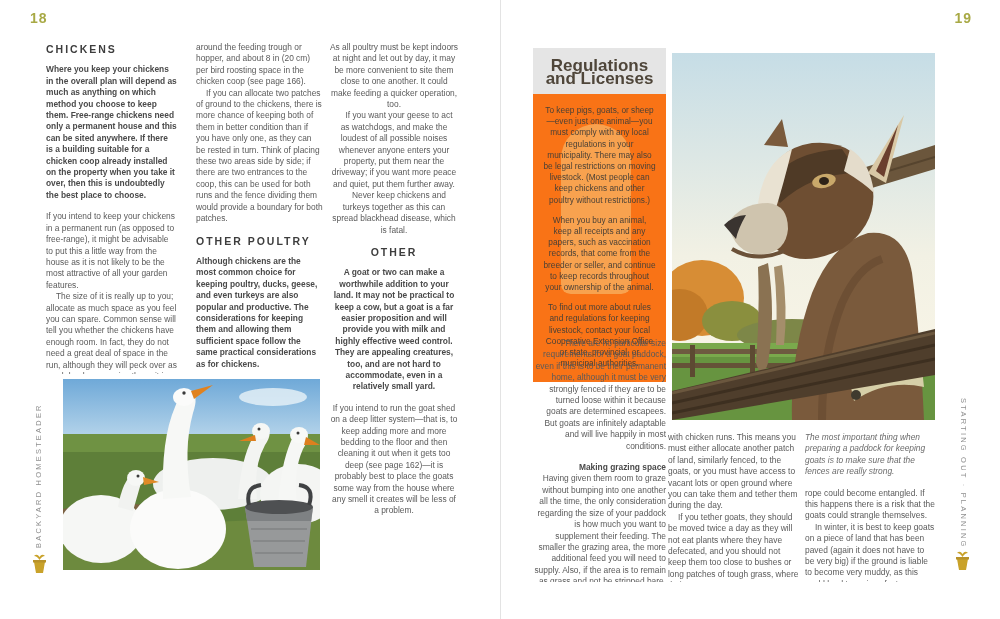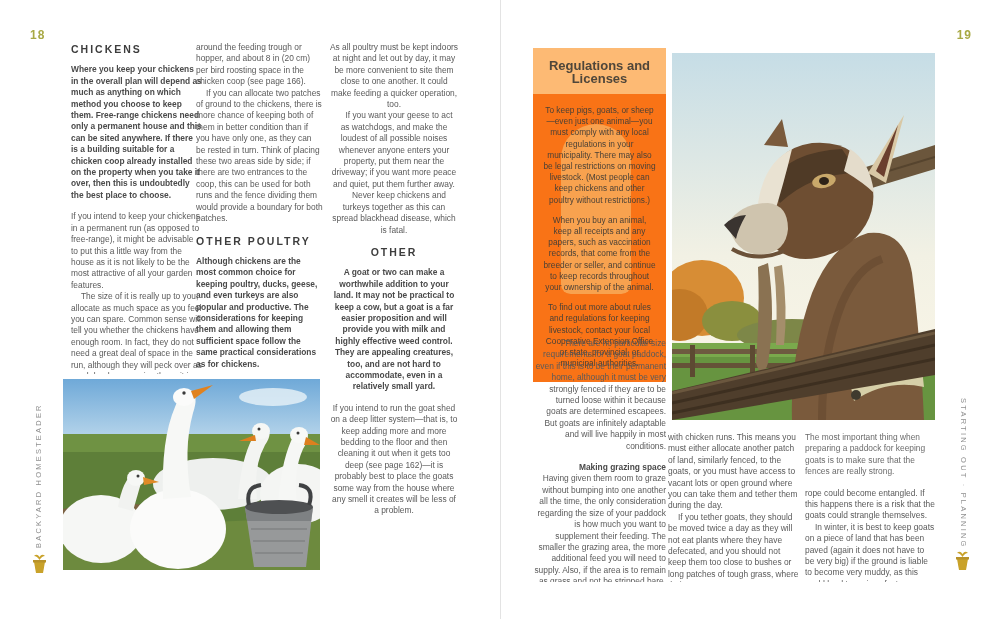"18" .pagenum { font-size: 12px -> 14px; top: 28px -> 10px }
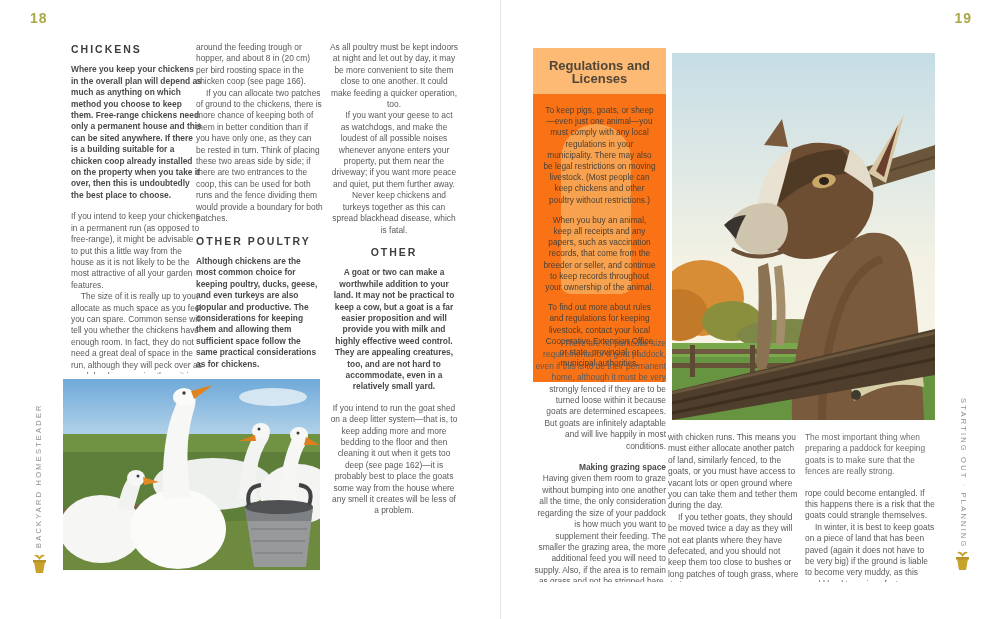"CHICKENS" div.col { left: 71px -> 46px }
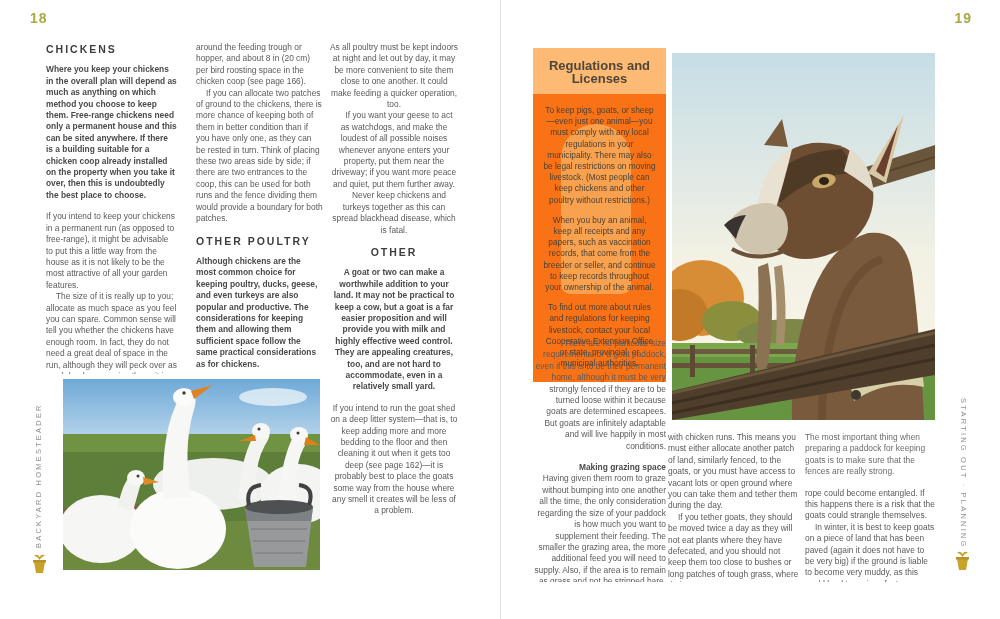"Regulations and Licenses" .regbox-header { background: #fdba74 -> #e5e5e5; font-size: 13px -> 17px }
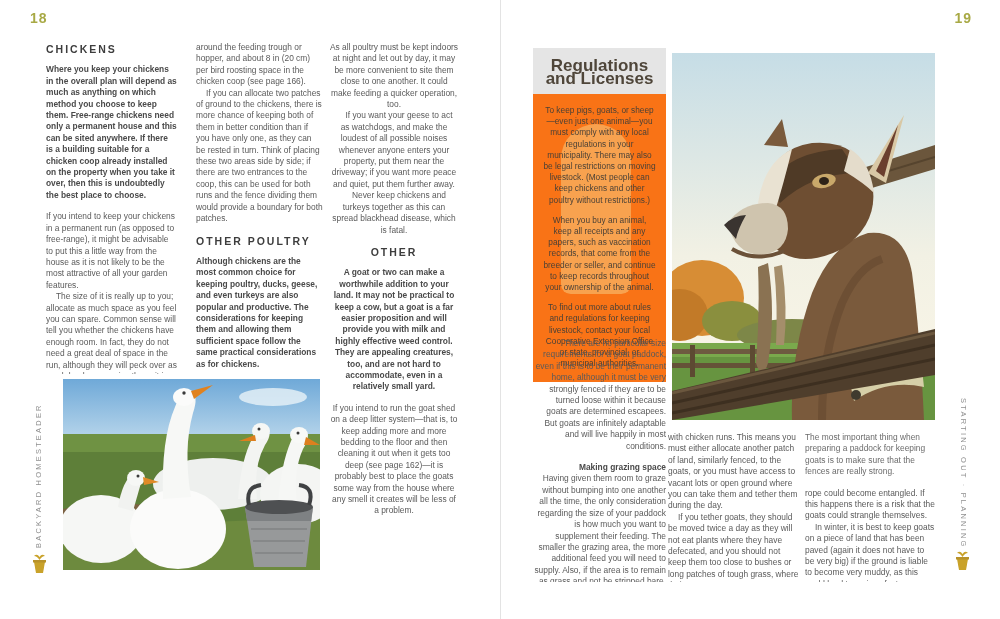"The most important thing when" .caption { font-style: none -> italic }
